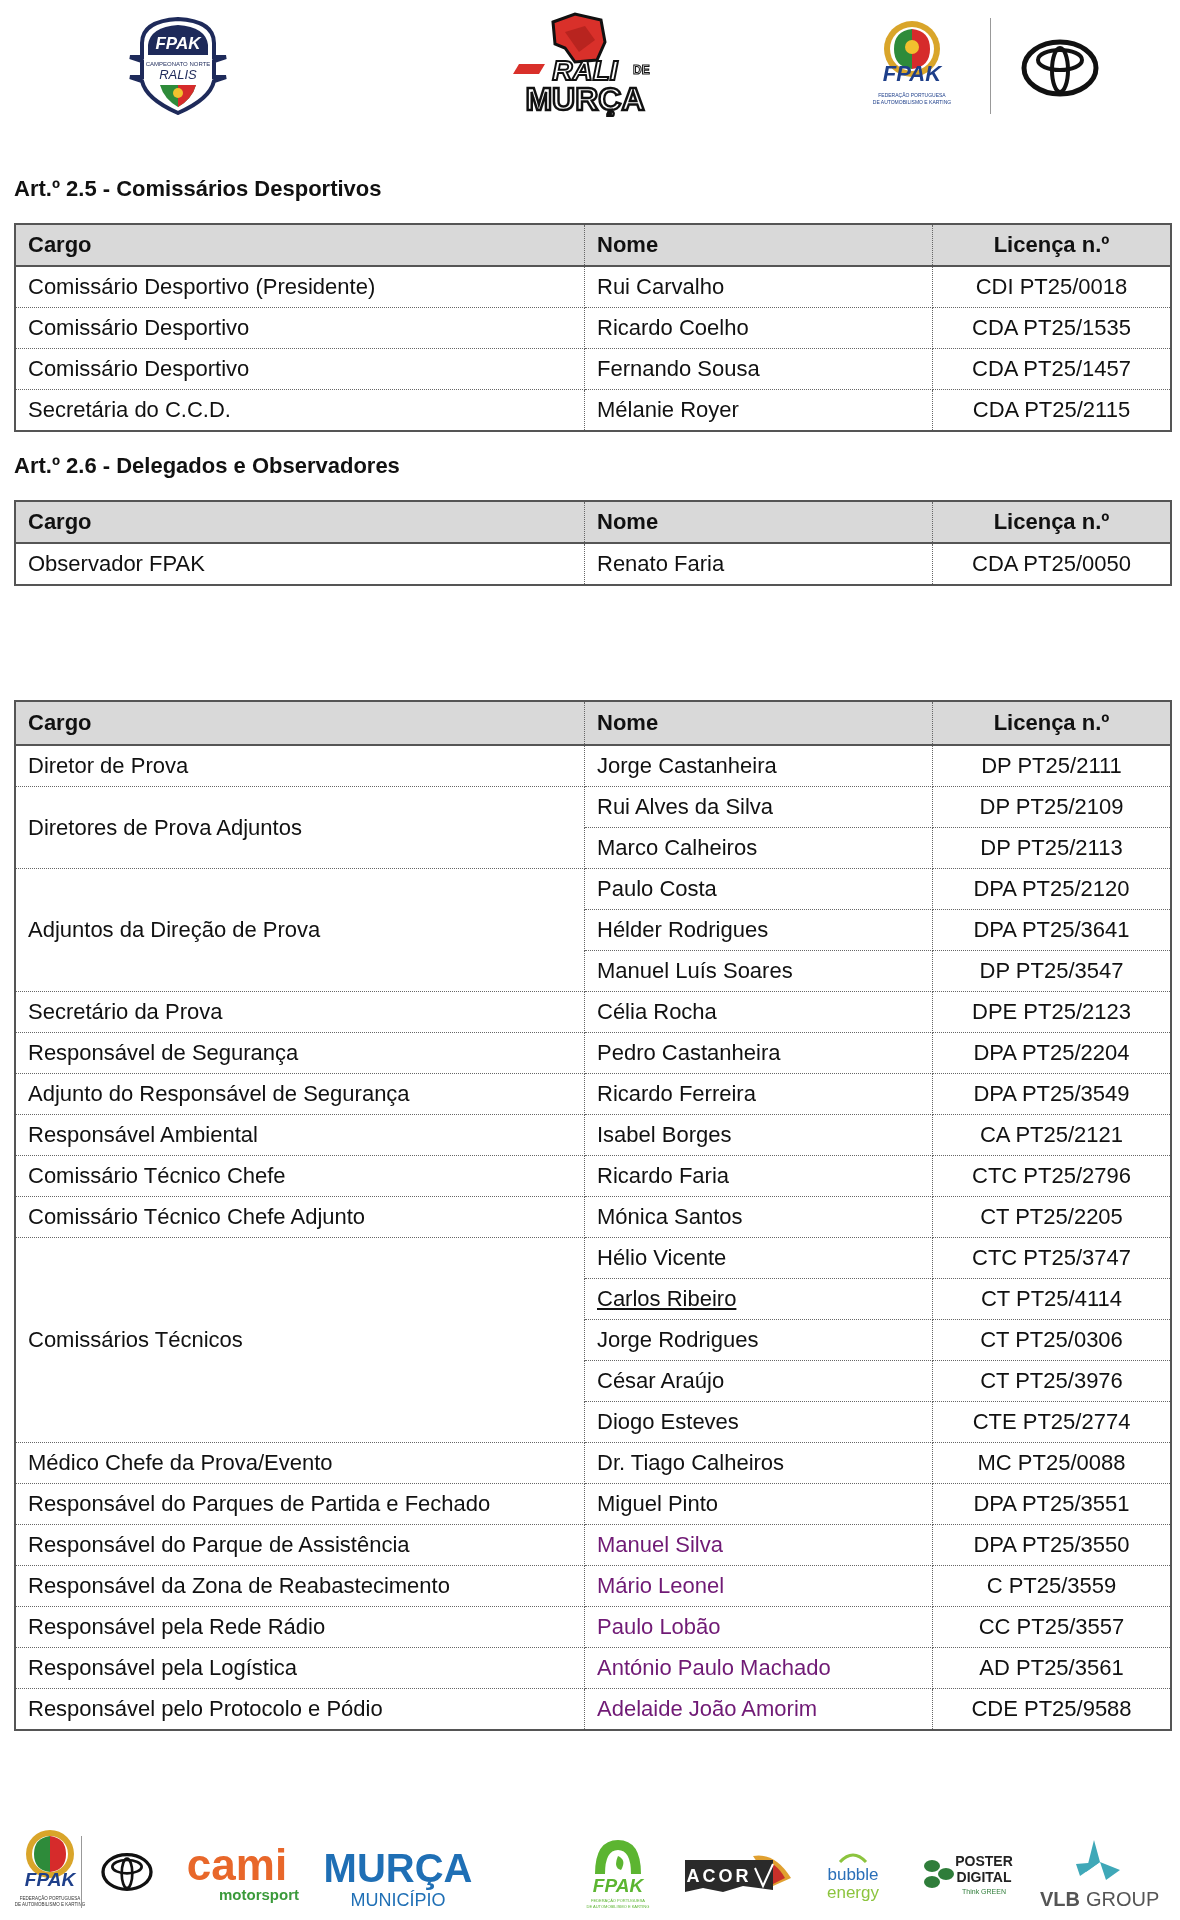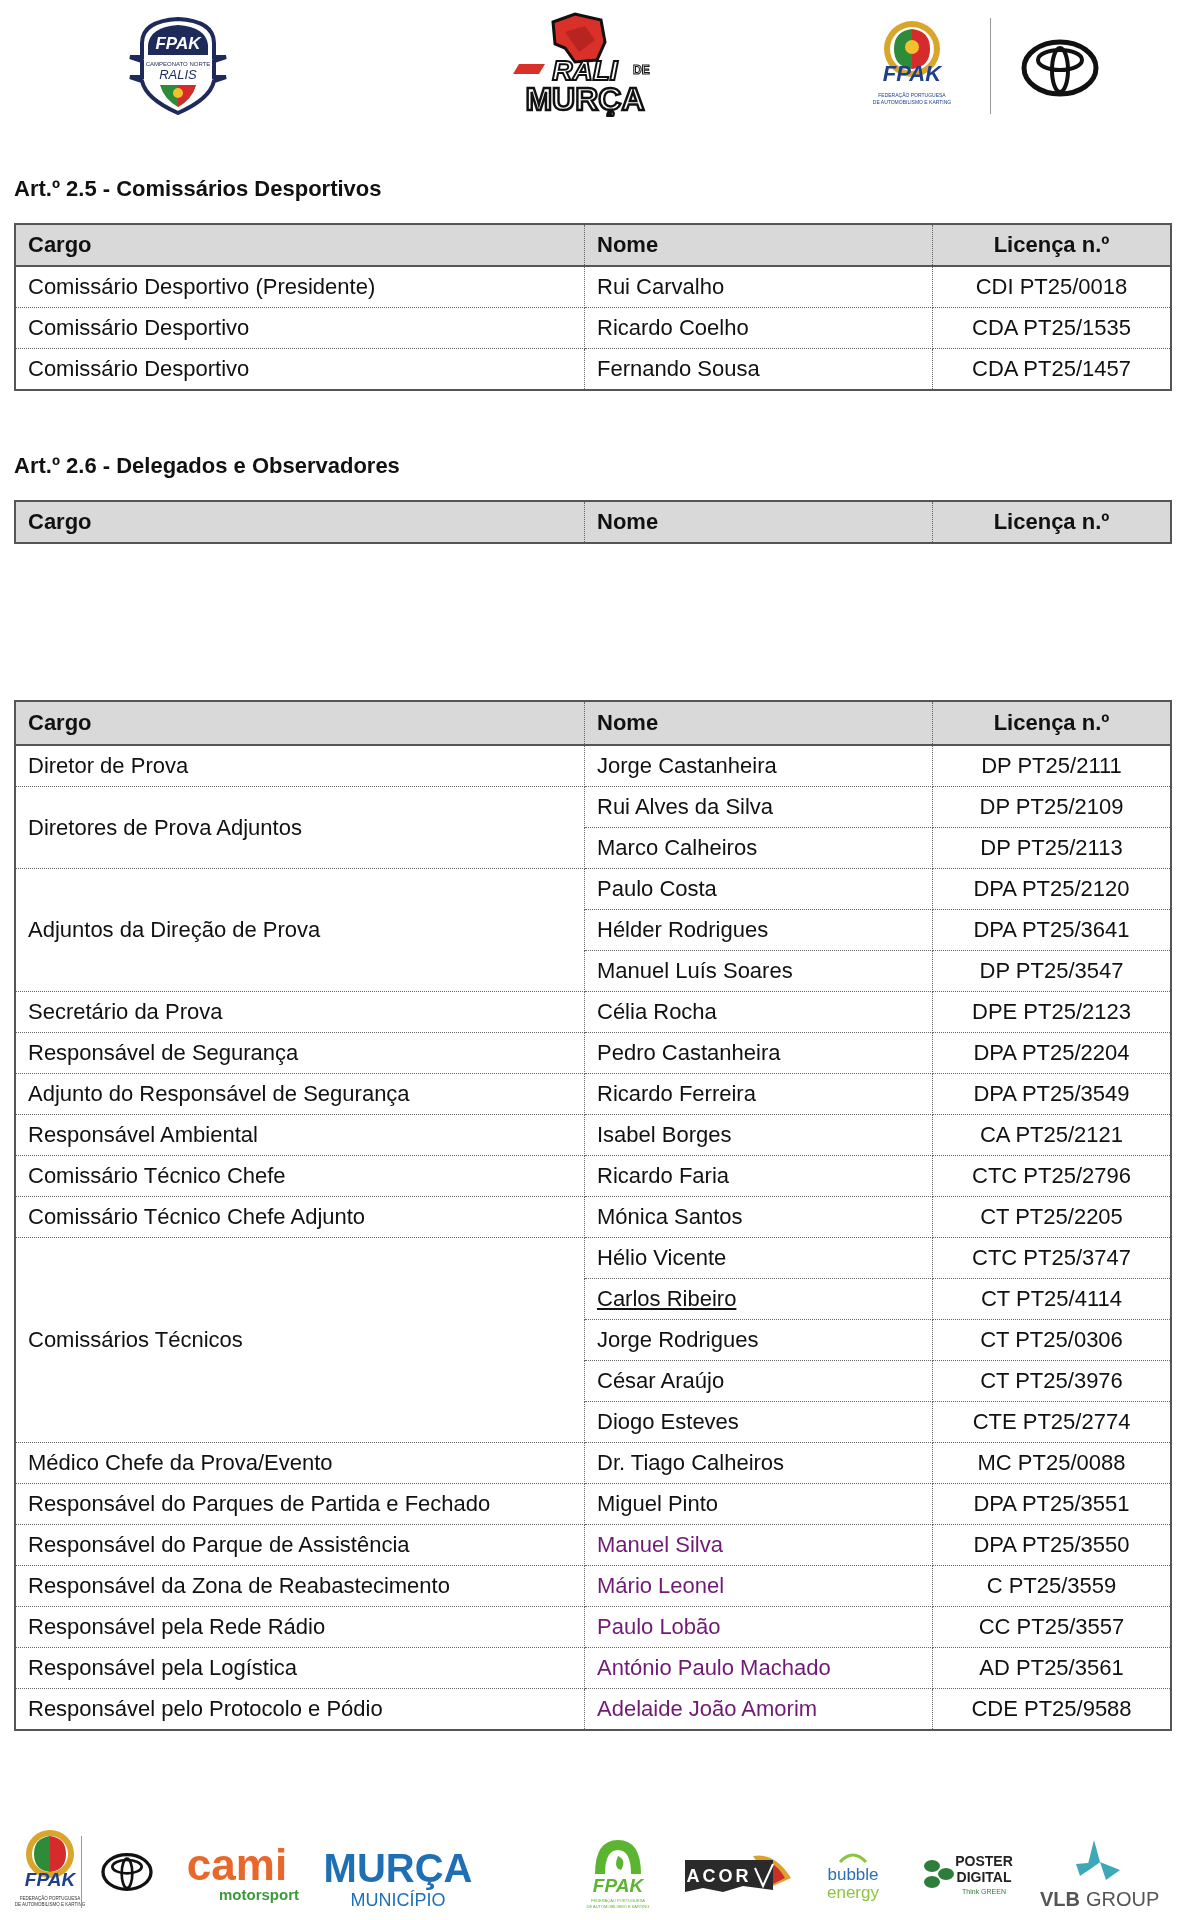"Secretária do C.C.D." tr { html: none -> <tr> <td>Secretária do C.C.D.</td> <td>Mélanie Royer</td> <td>CDA PT25/2115</td> </tr> }
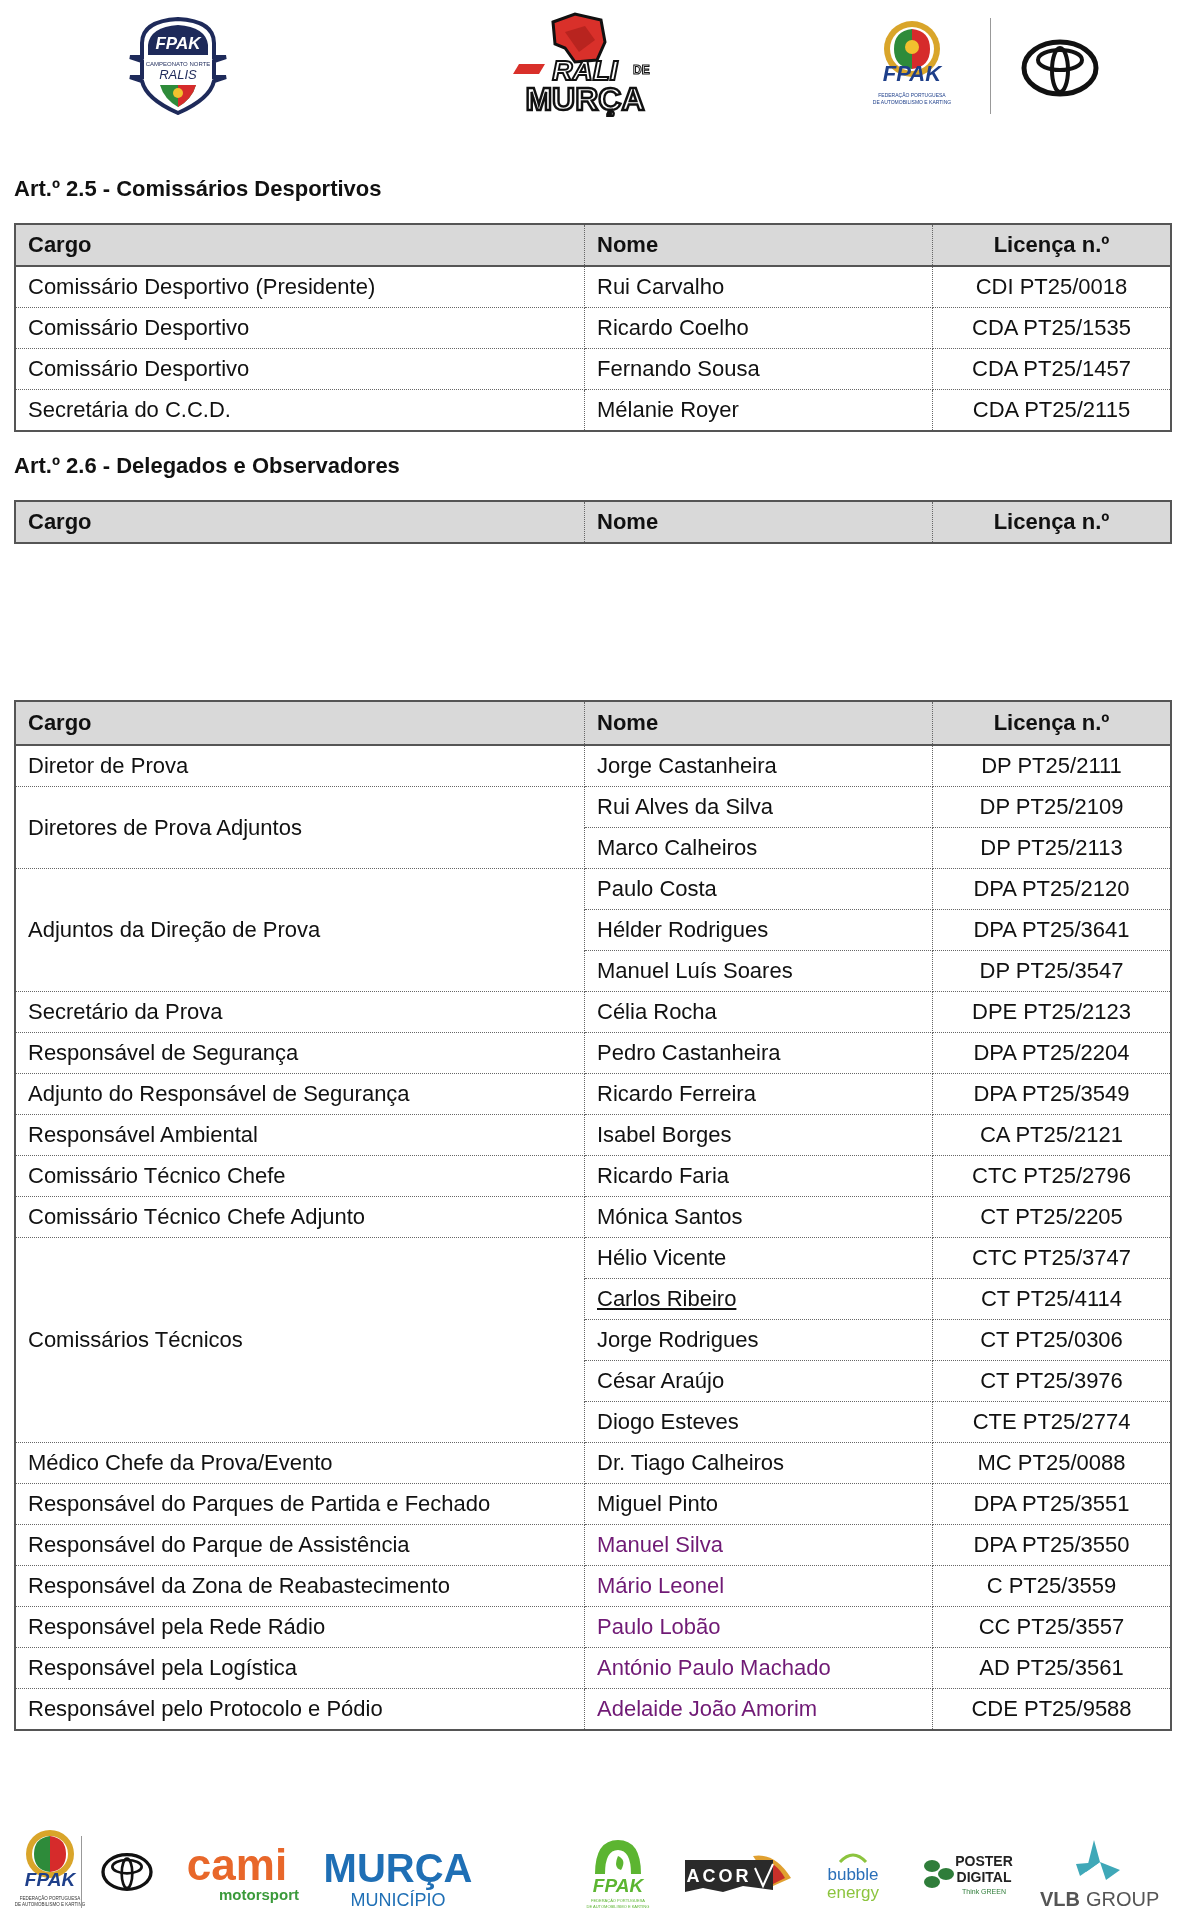"Observador FPAK" tr { html: none -> <tr> <td>Observador FPAK</td> <td>Renato Faria</td> <td>CDA PT25/0050</td> </tr> }
